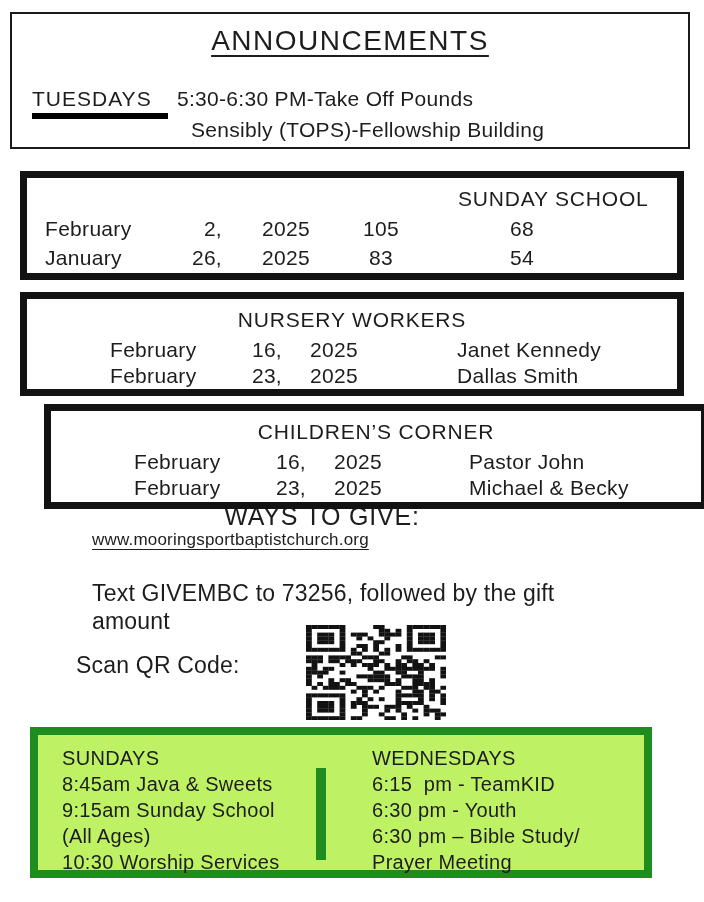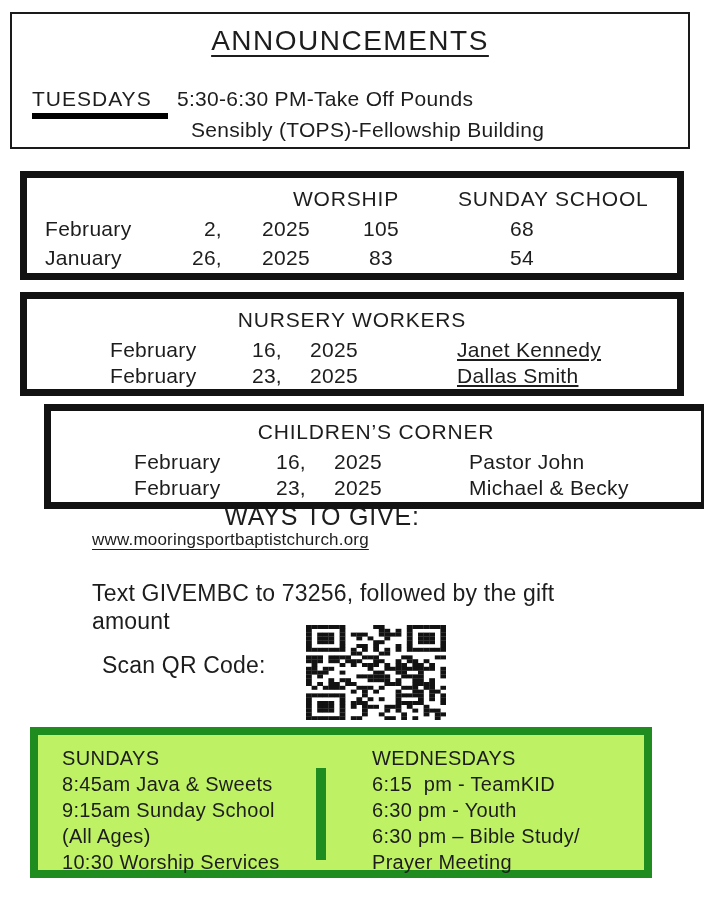"WORSHIP" span.hdr { html: <span>WORSHIP</span> -> none }
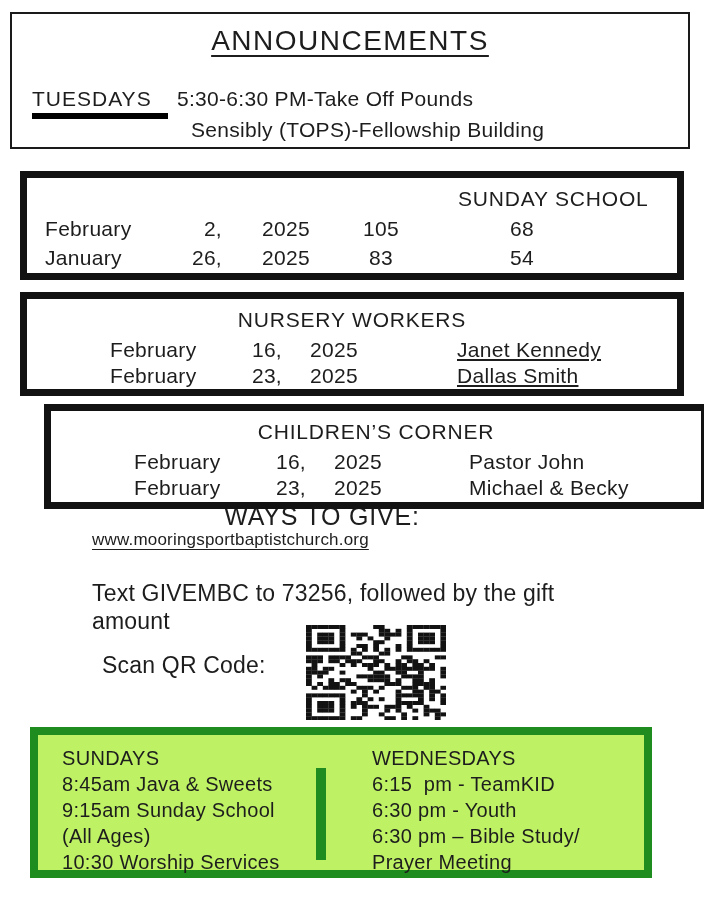"Janet Kennedy" .n-name { text-decoration: underline -> none }
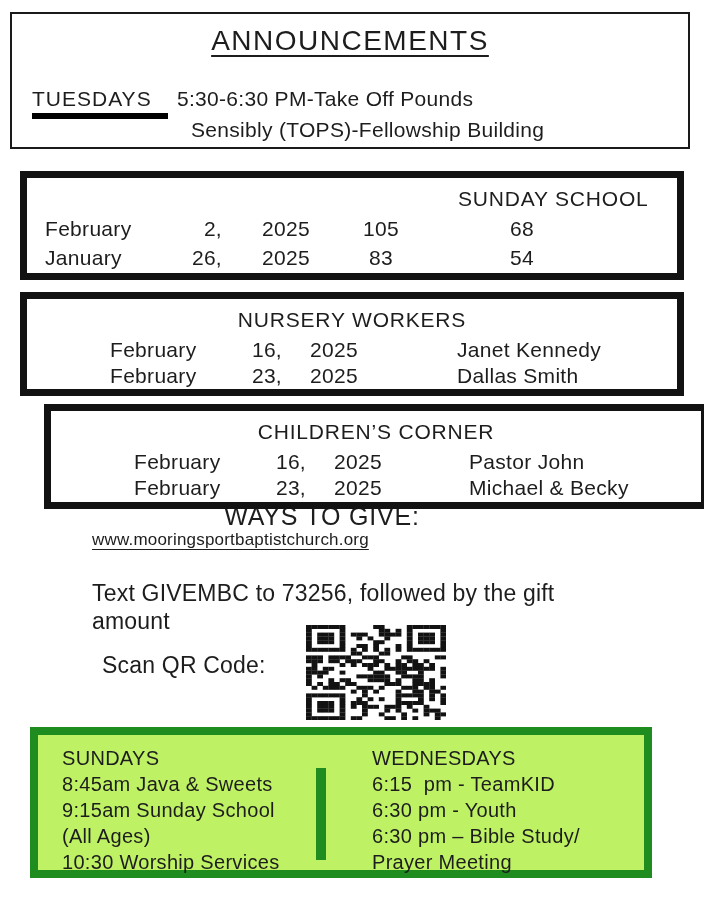"Scan QR Code:" .give-qrlabel { left: 102px -> 76px }
